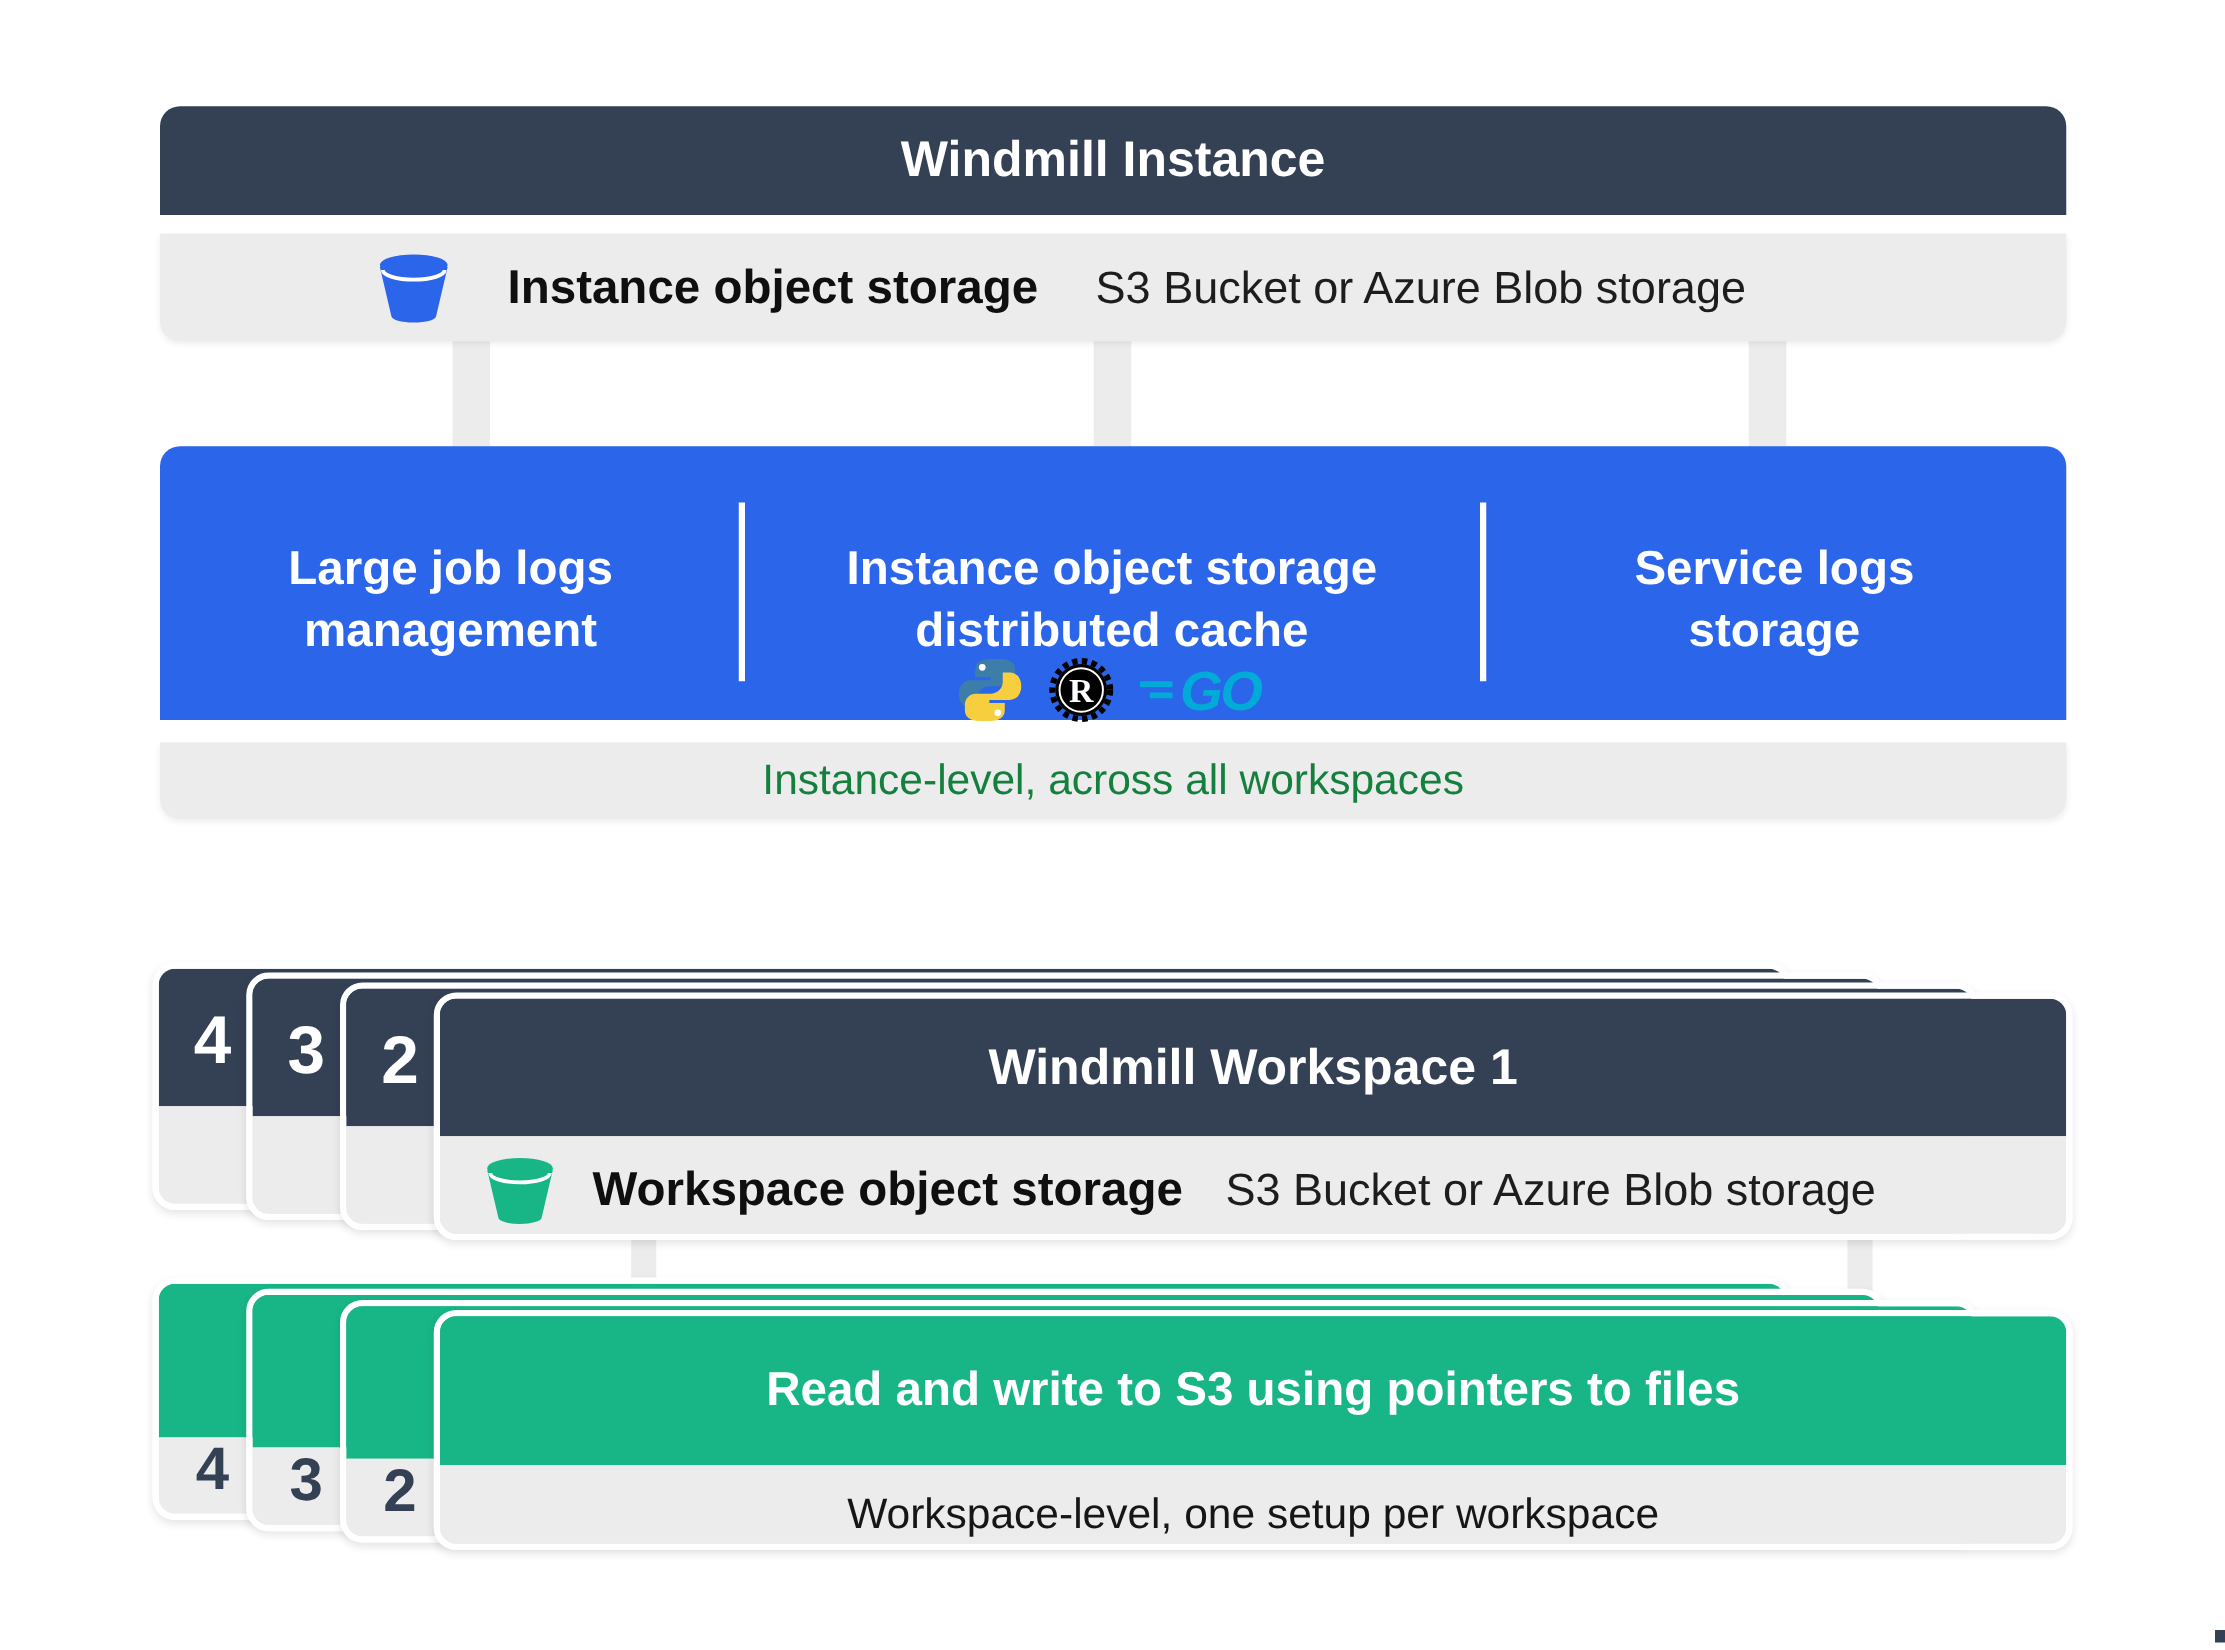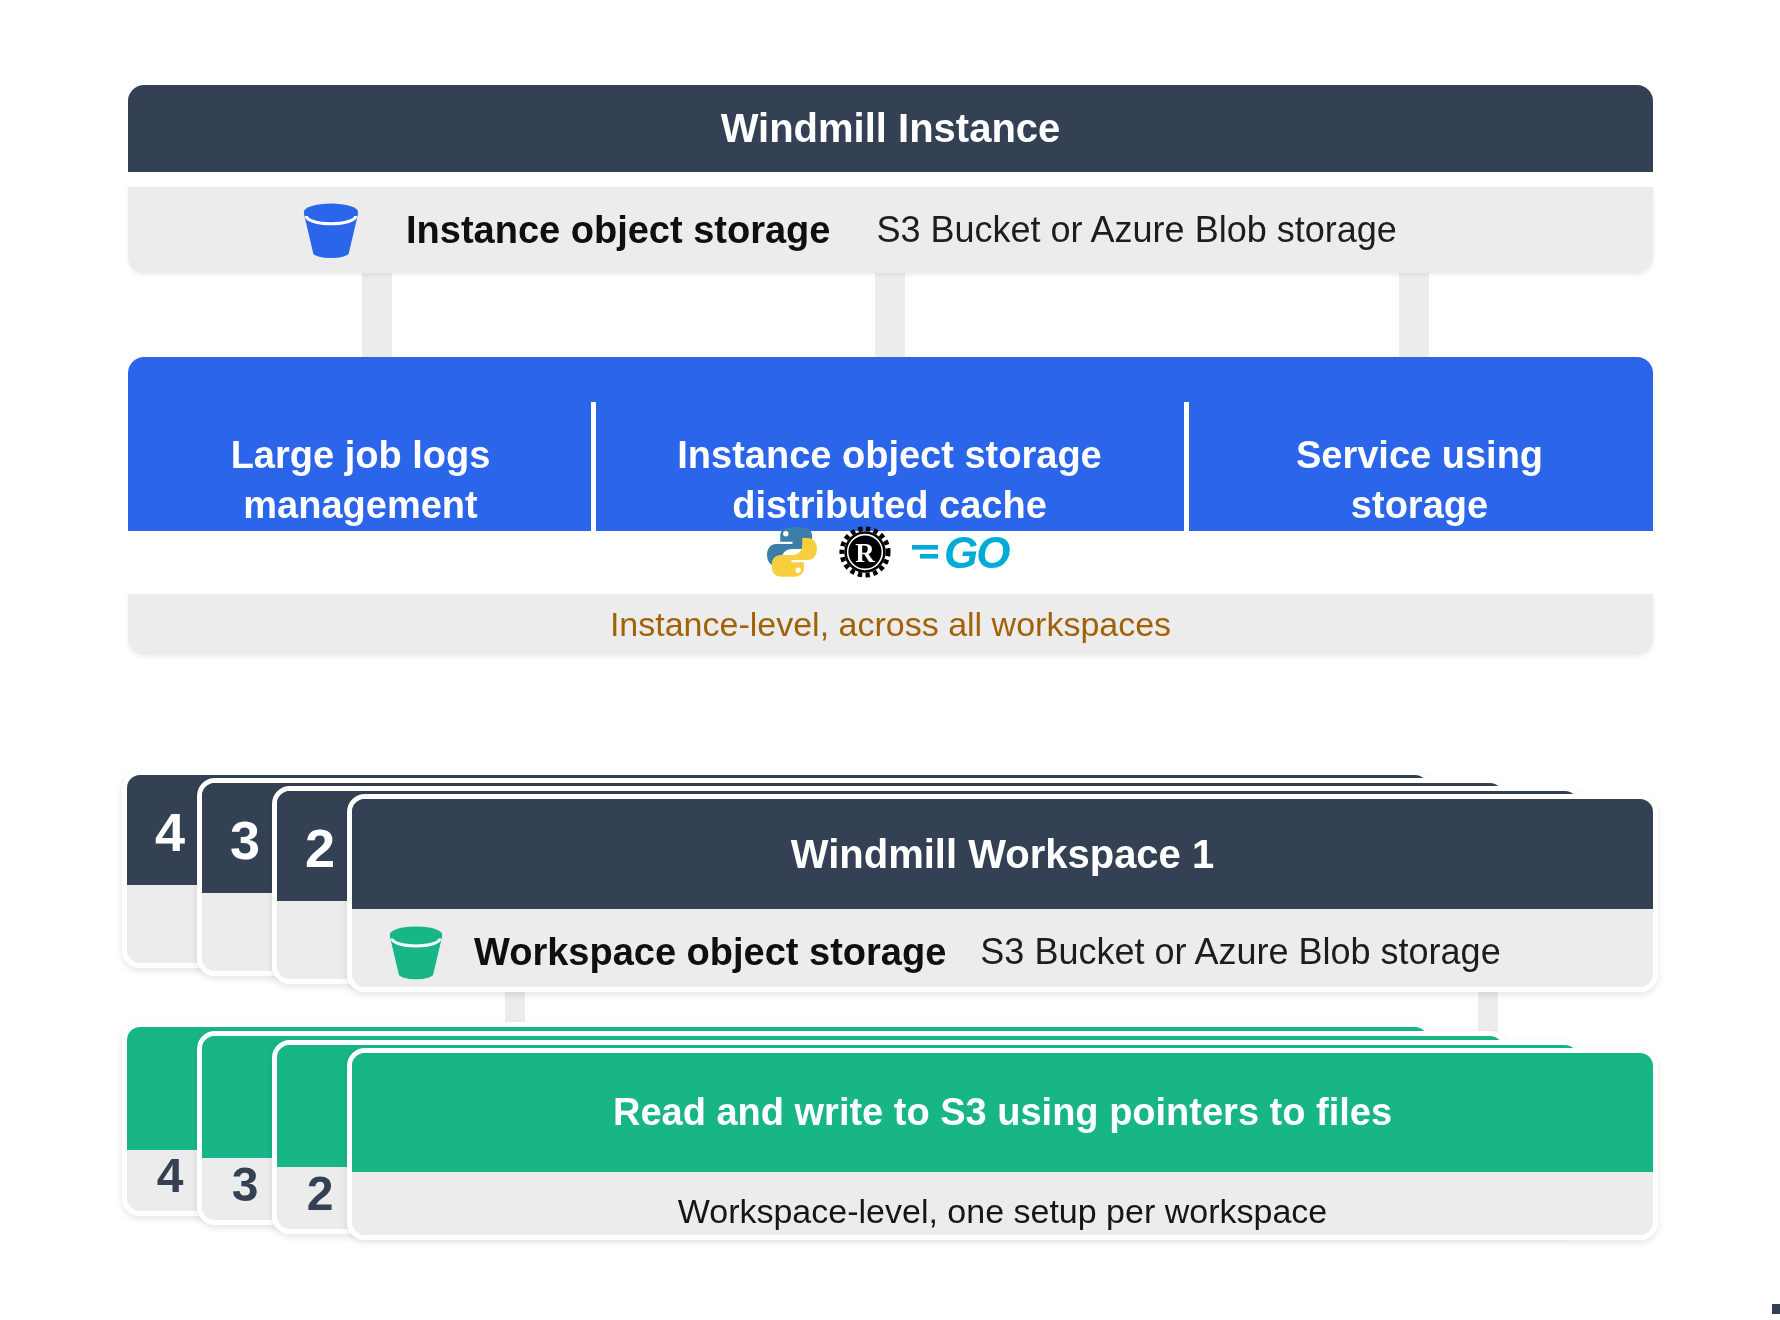"Large job logs" .blue-box { height: 174px -> 219px }
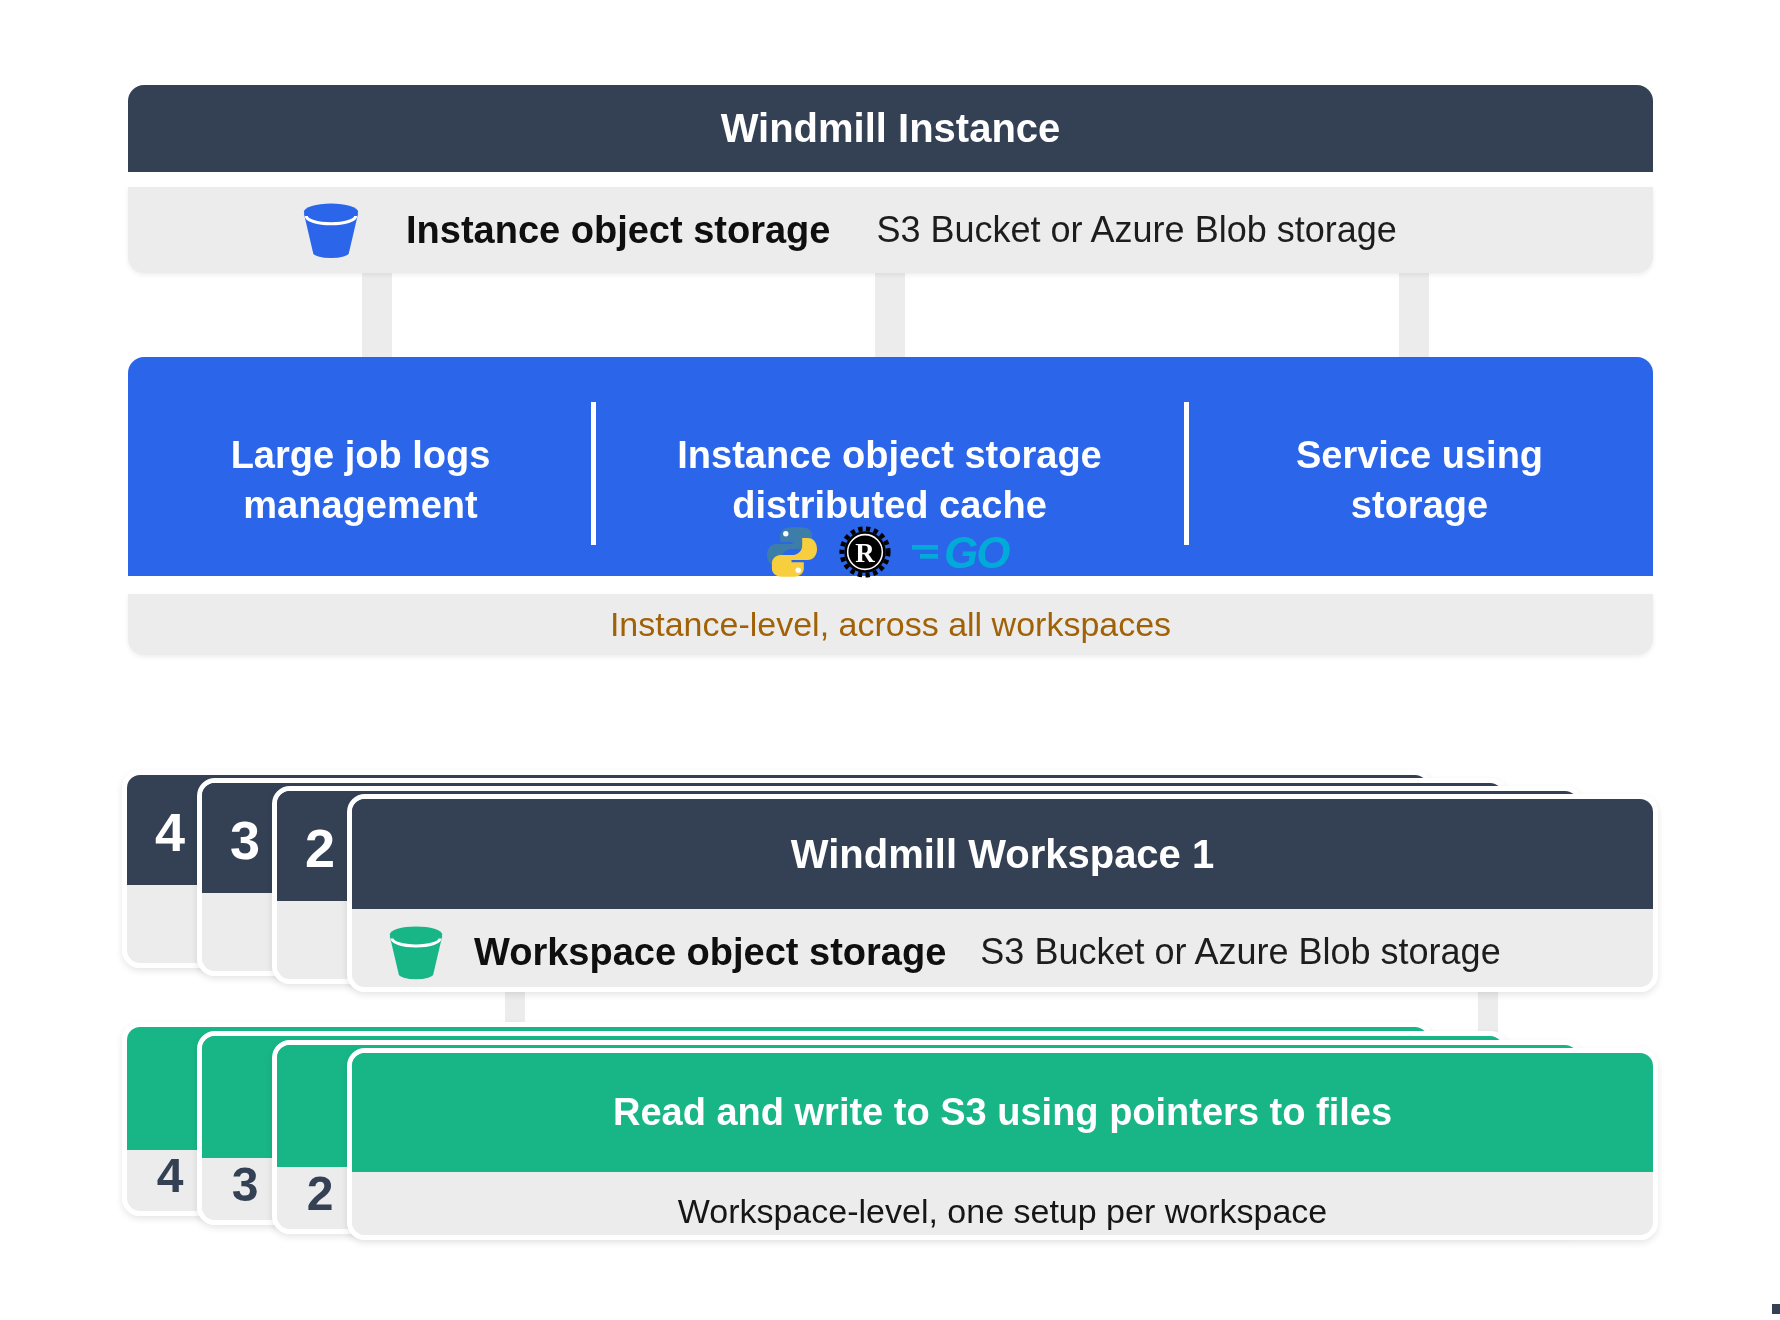"Service using" div { text: using -> logs }
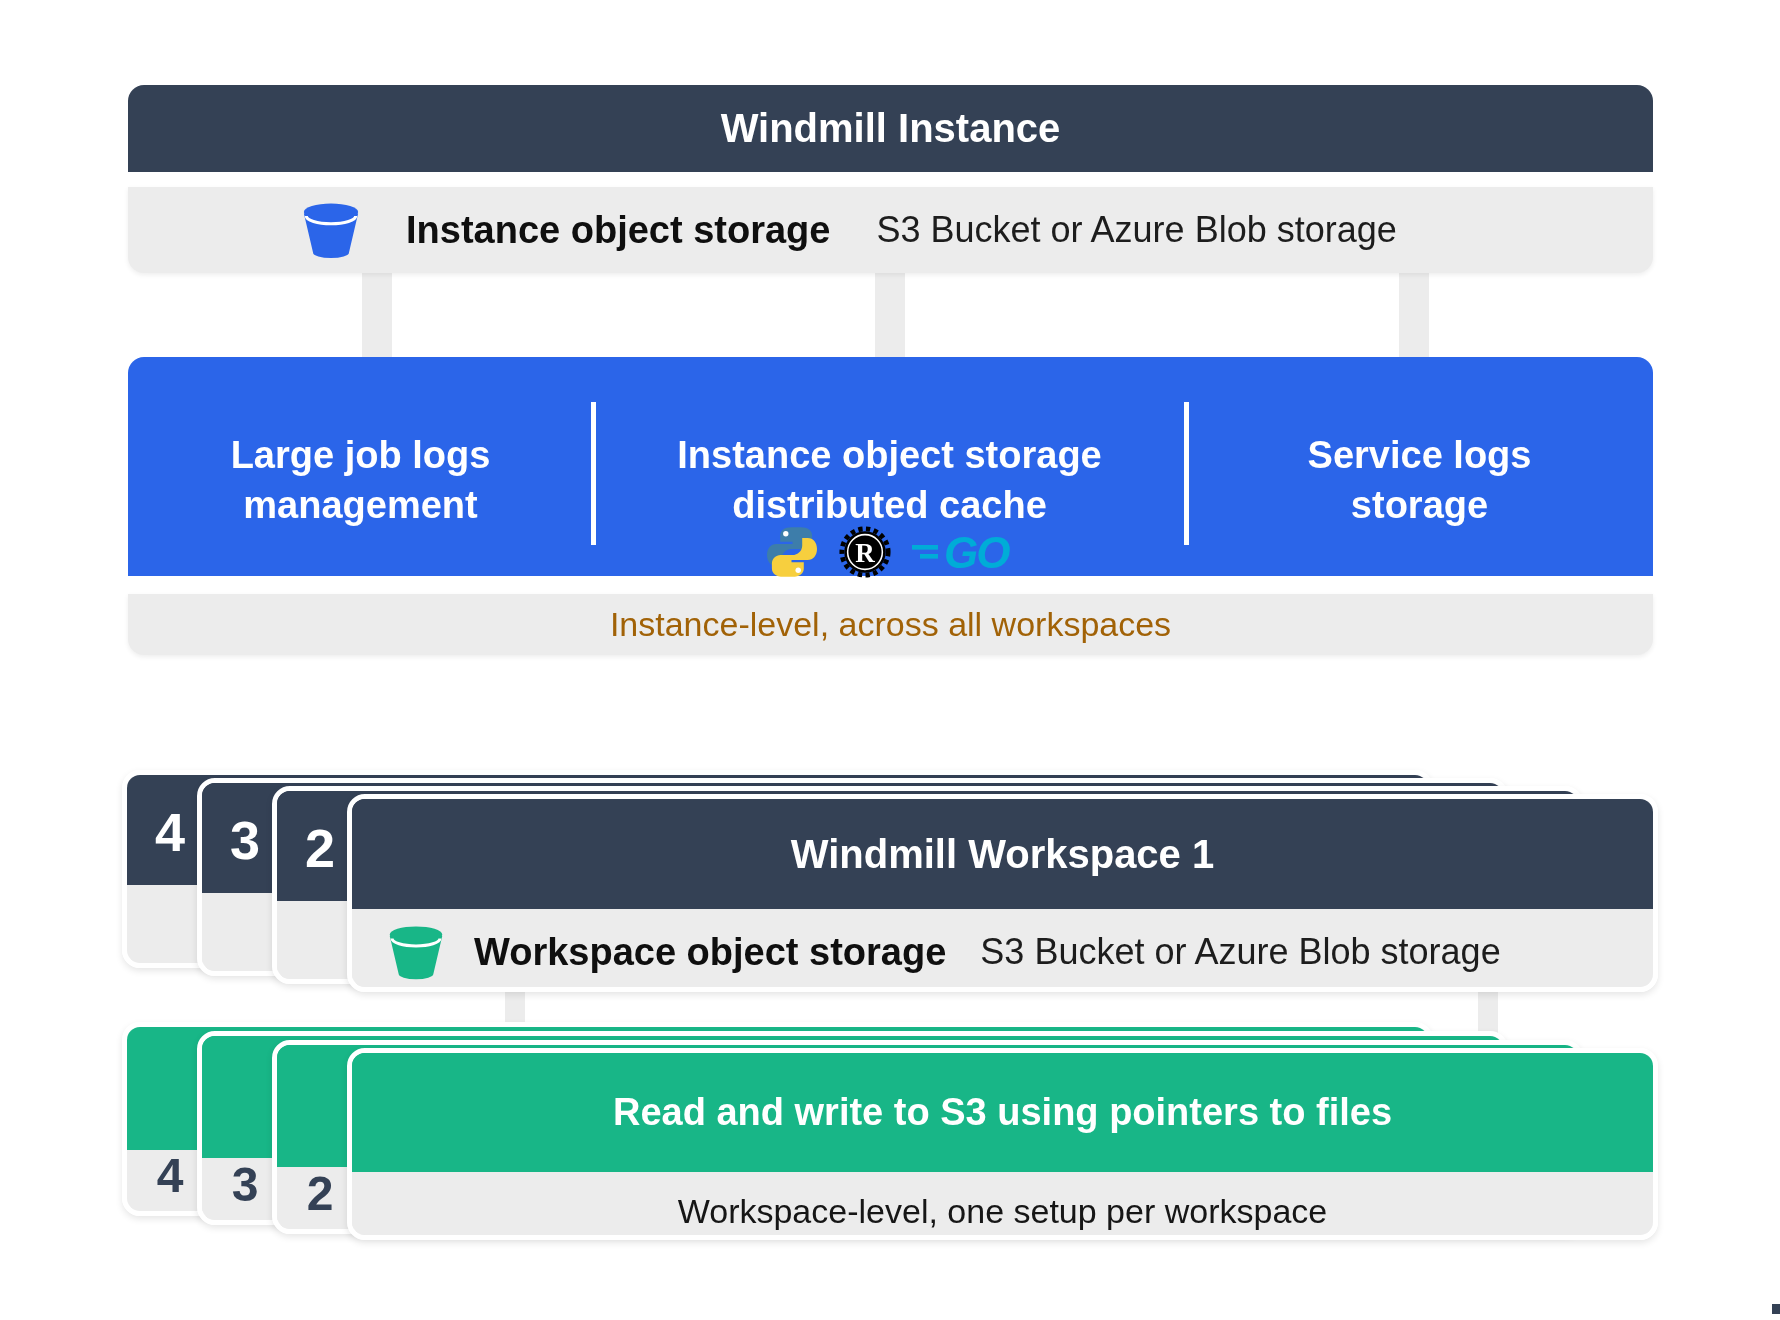"Instance-level, across all workspaces" .inst-caption { color: #a16207 -> #15803d }
